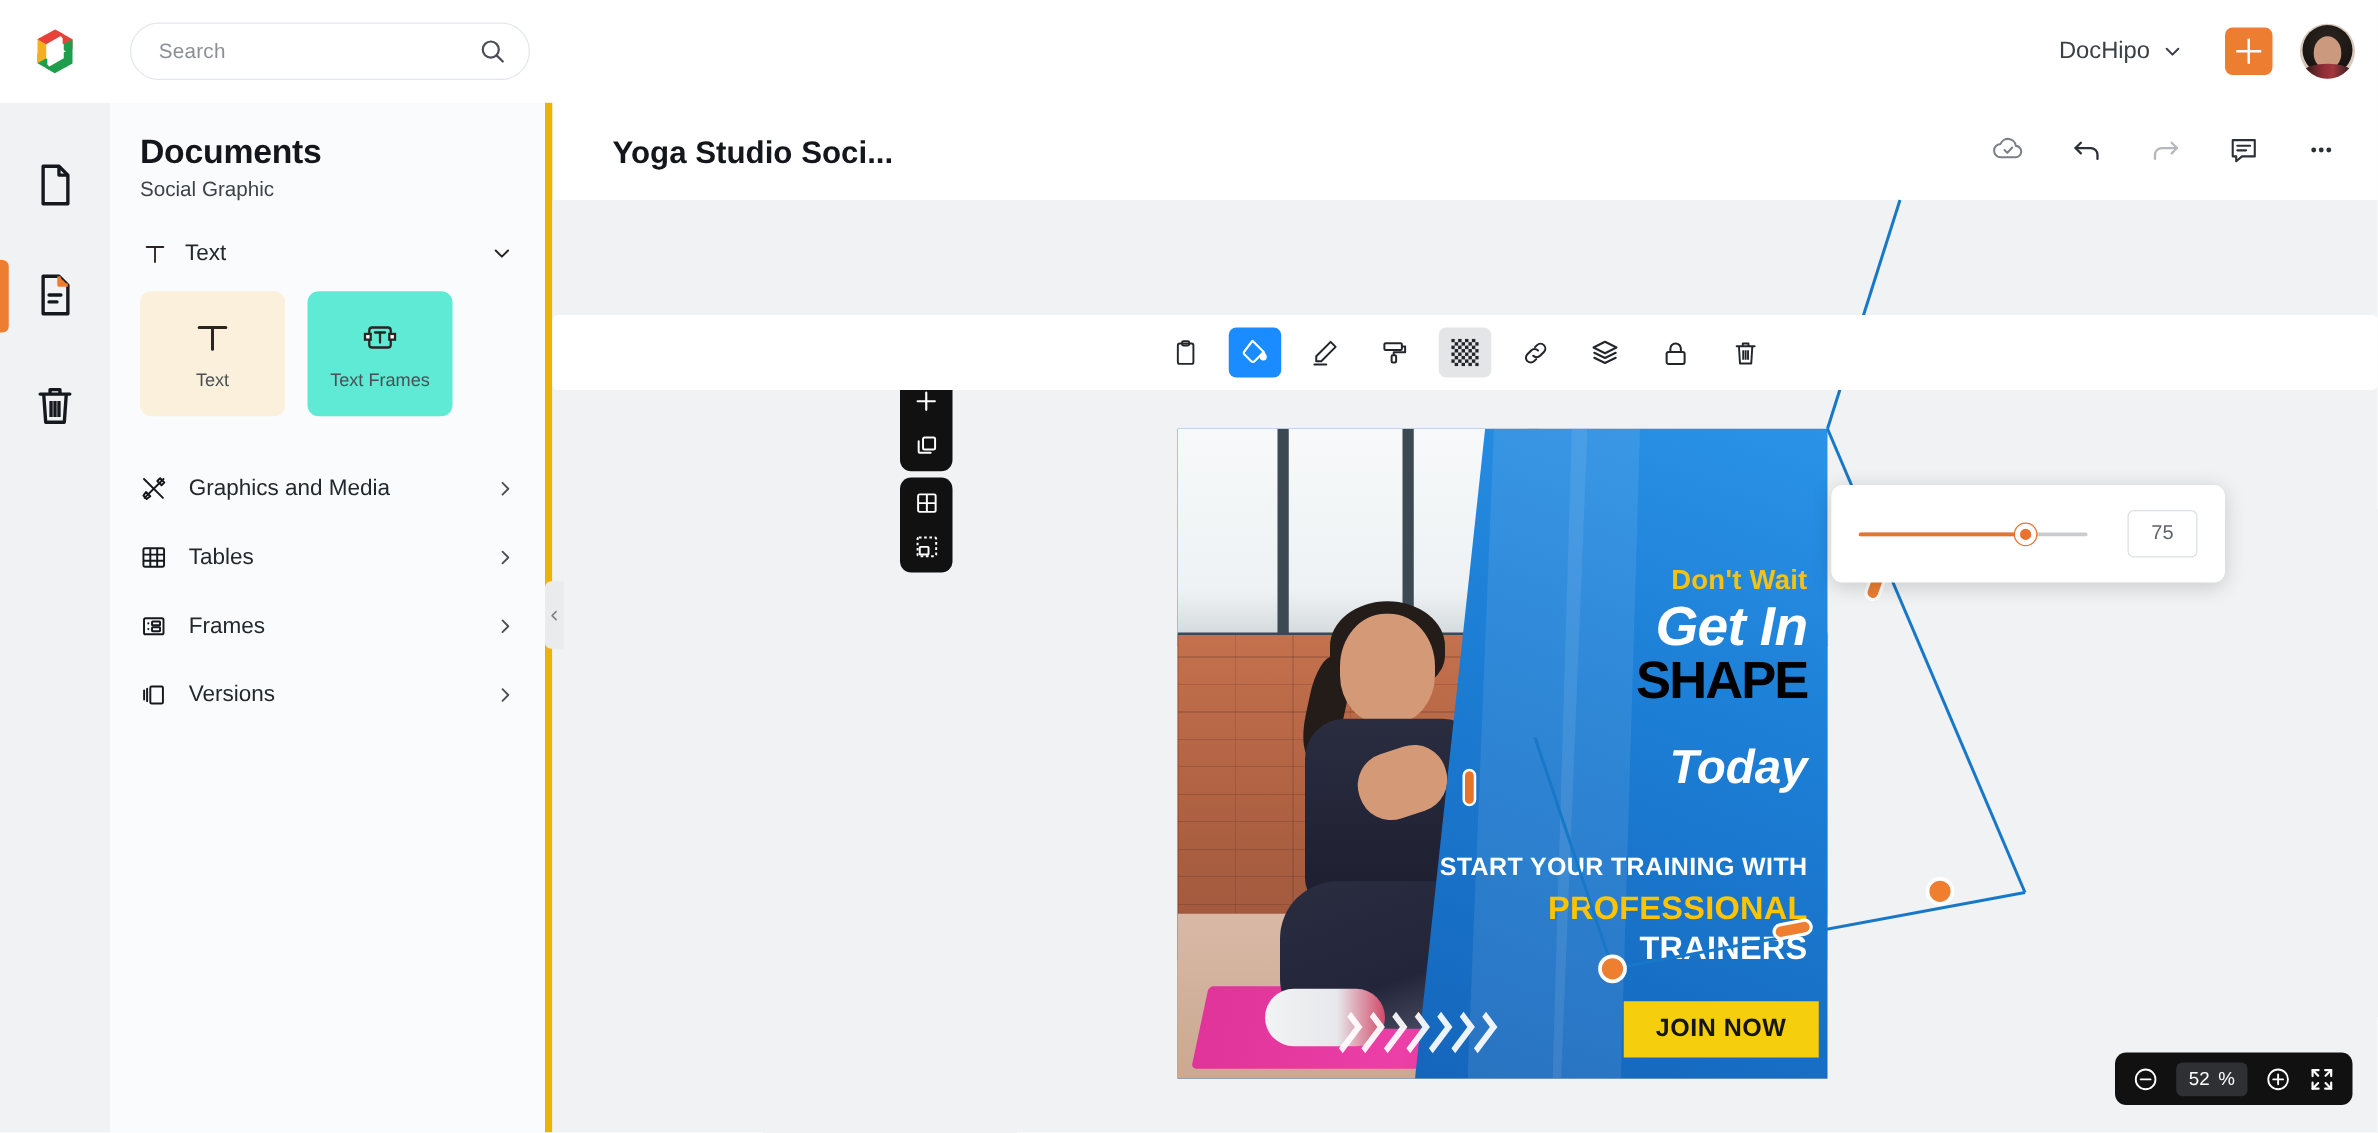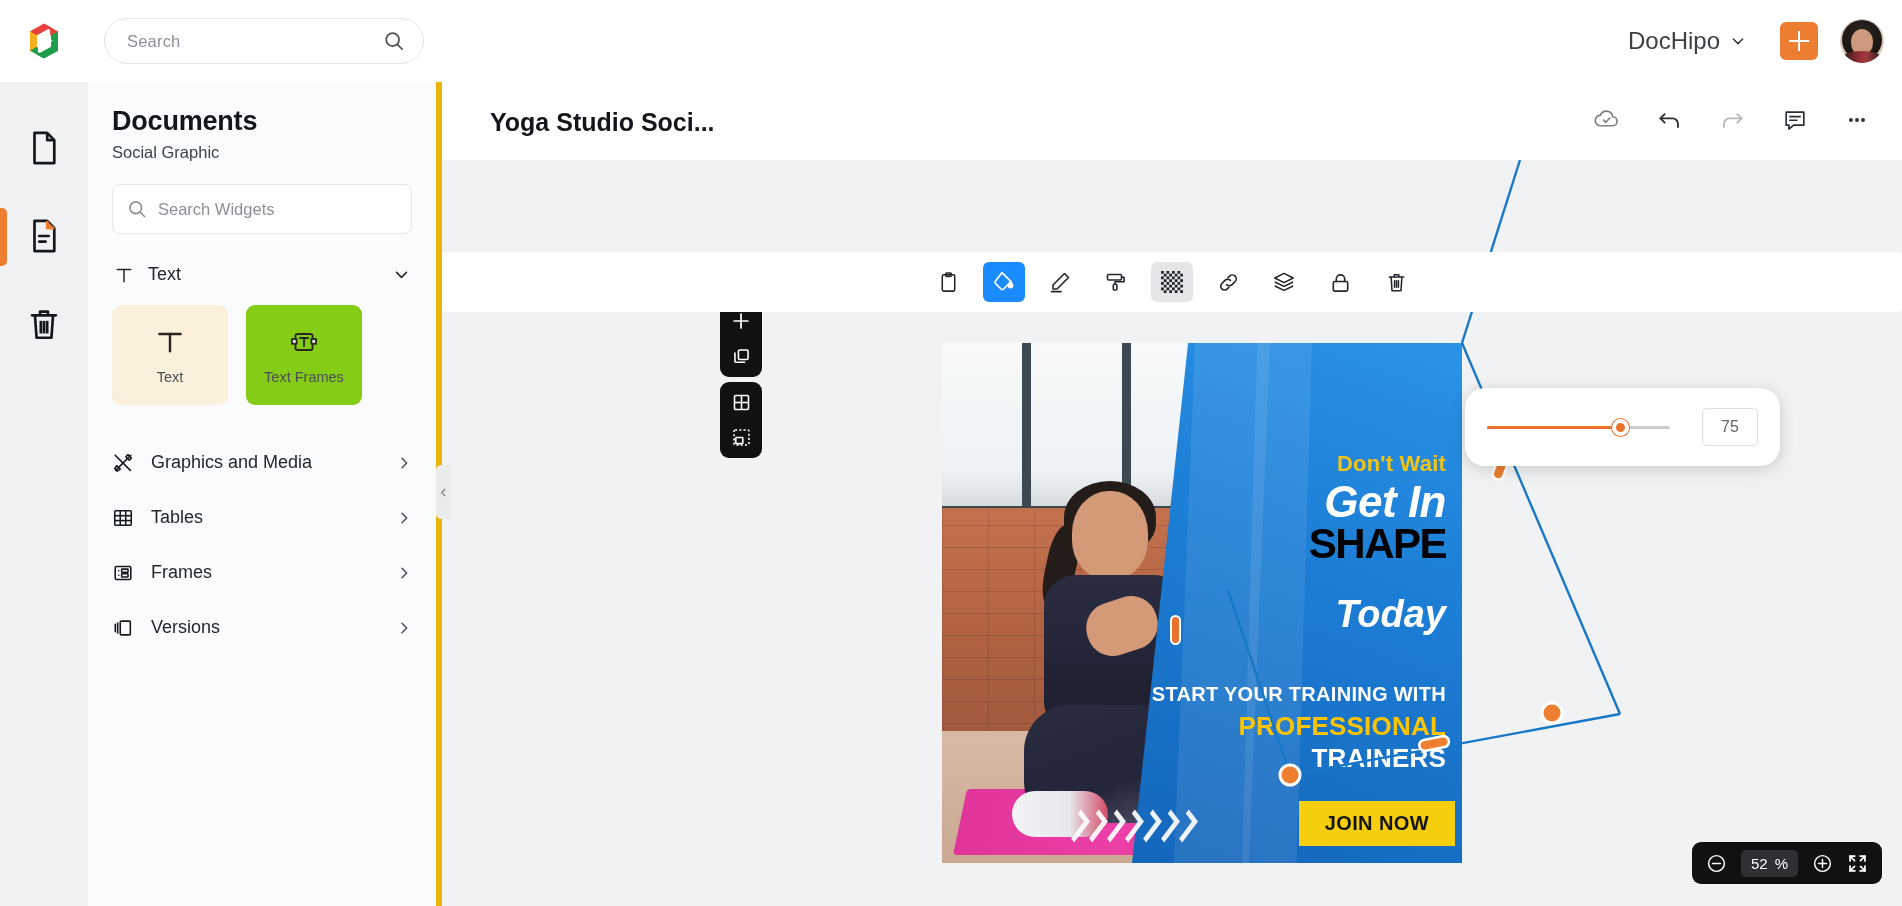"DocHipo" .brand-menu { font-size: 24px -> 19px }
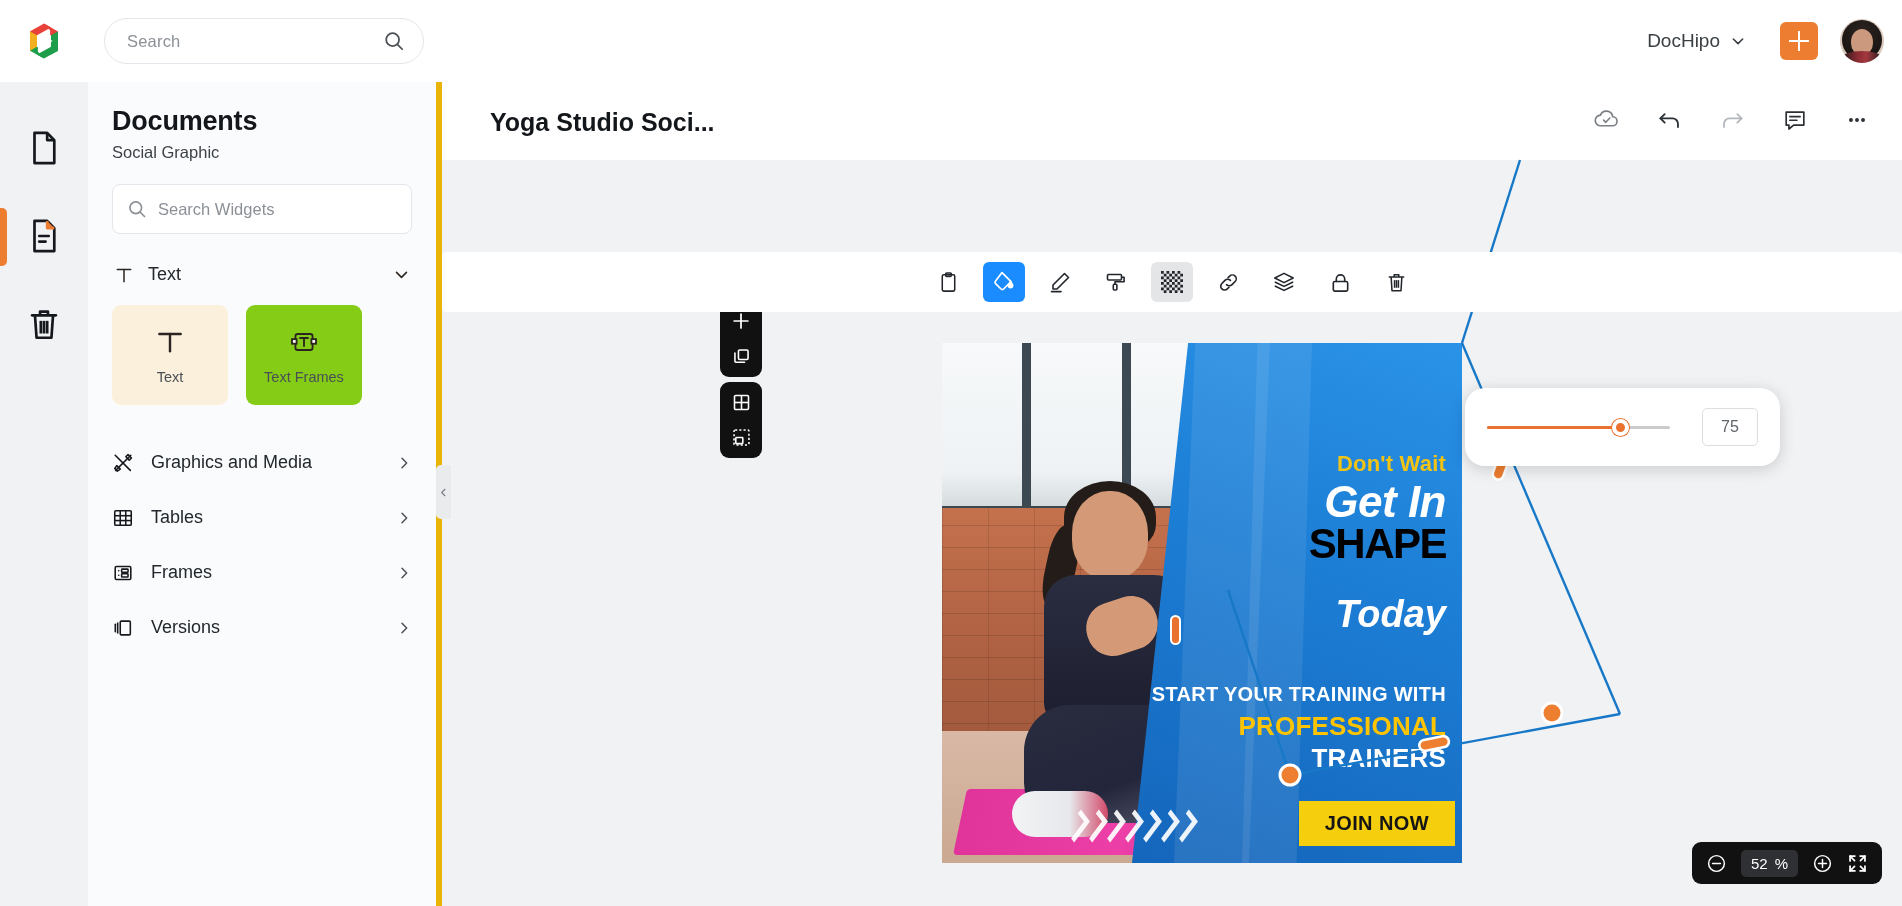"Search Widgets" div.widget-search { html: <div> <svg> <circle></circle> <line></line> </svg> <div>Search Widgets</div> </div> -> none }
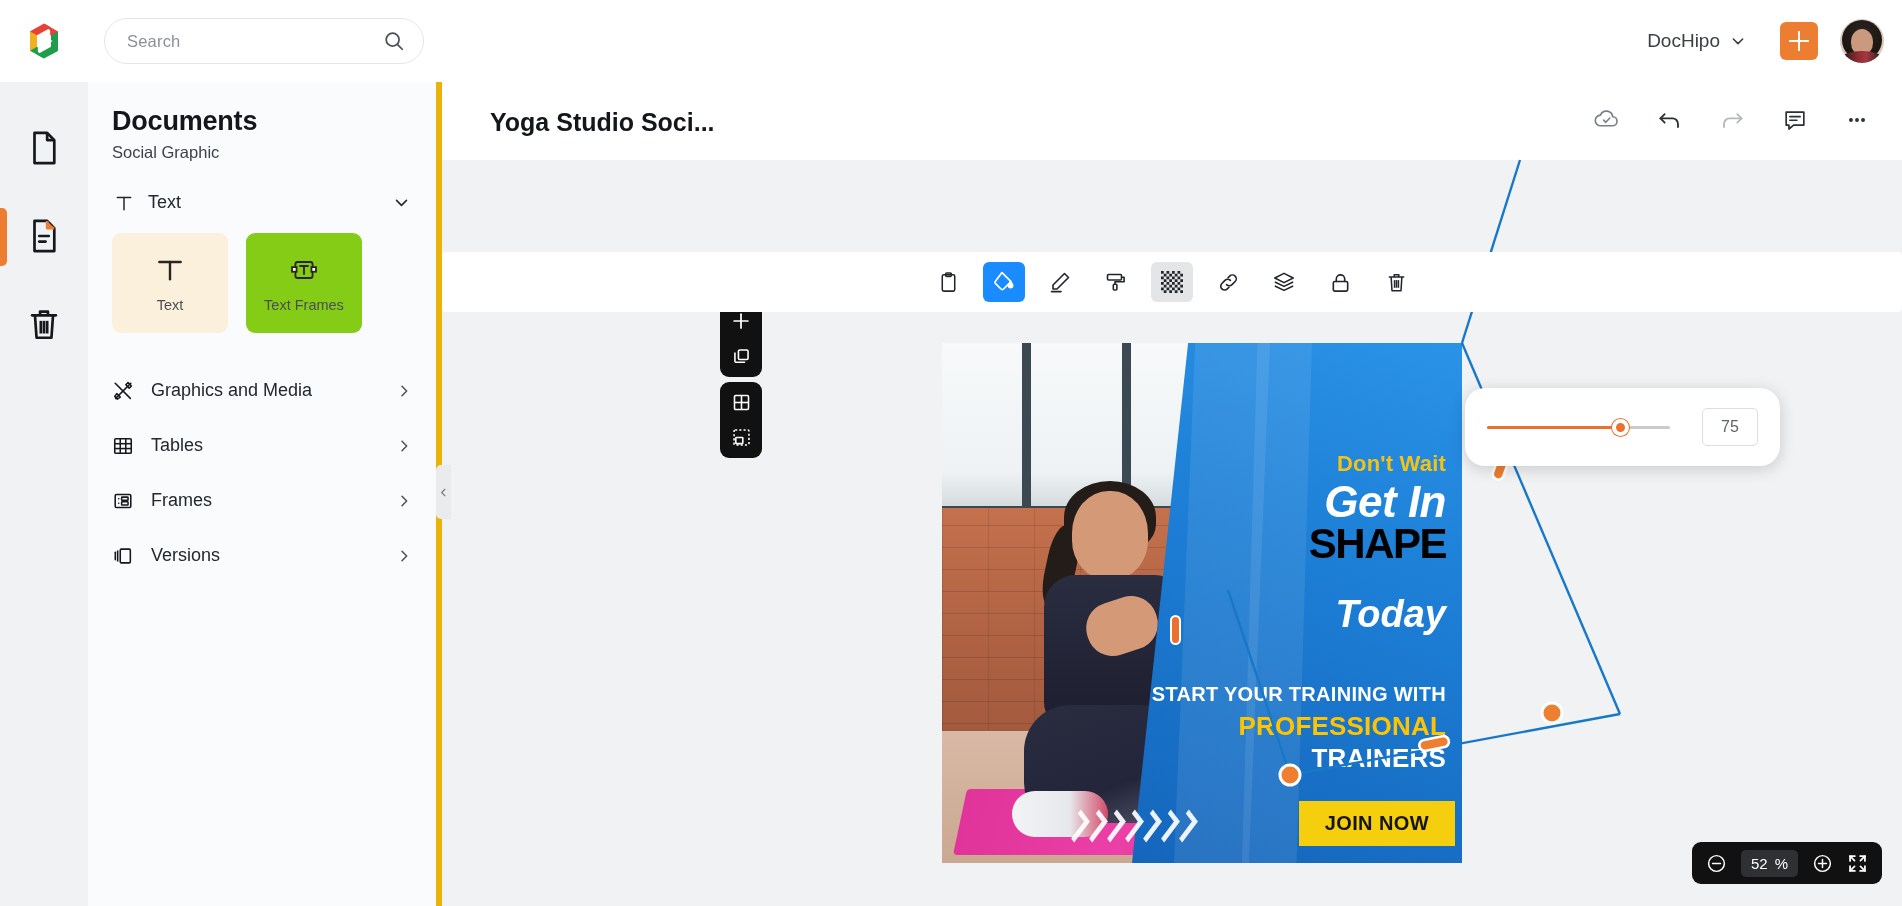"Text Frames" .card.blue { background: #84cc16 -> #5eead4 }
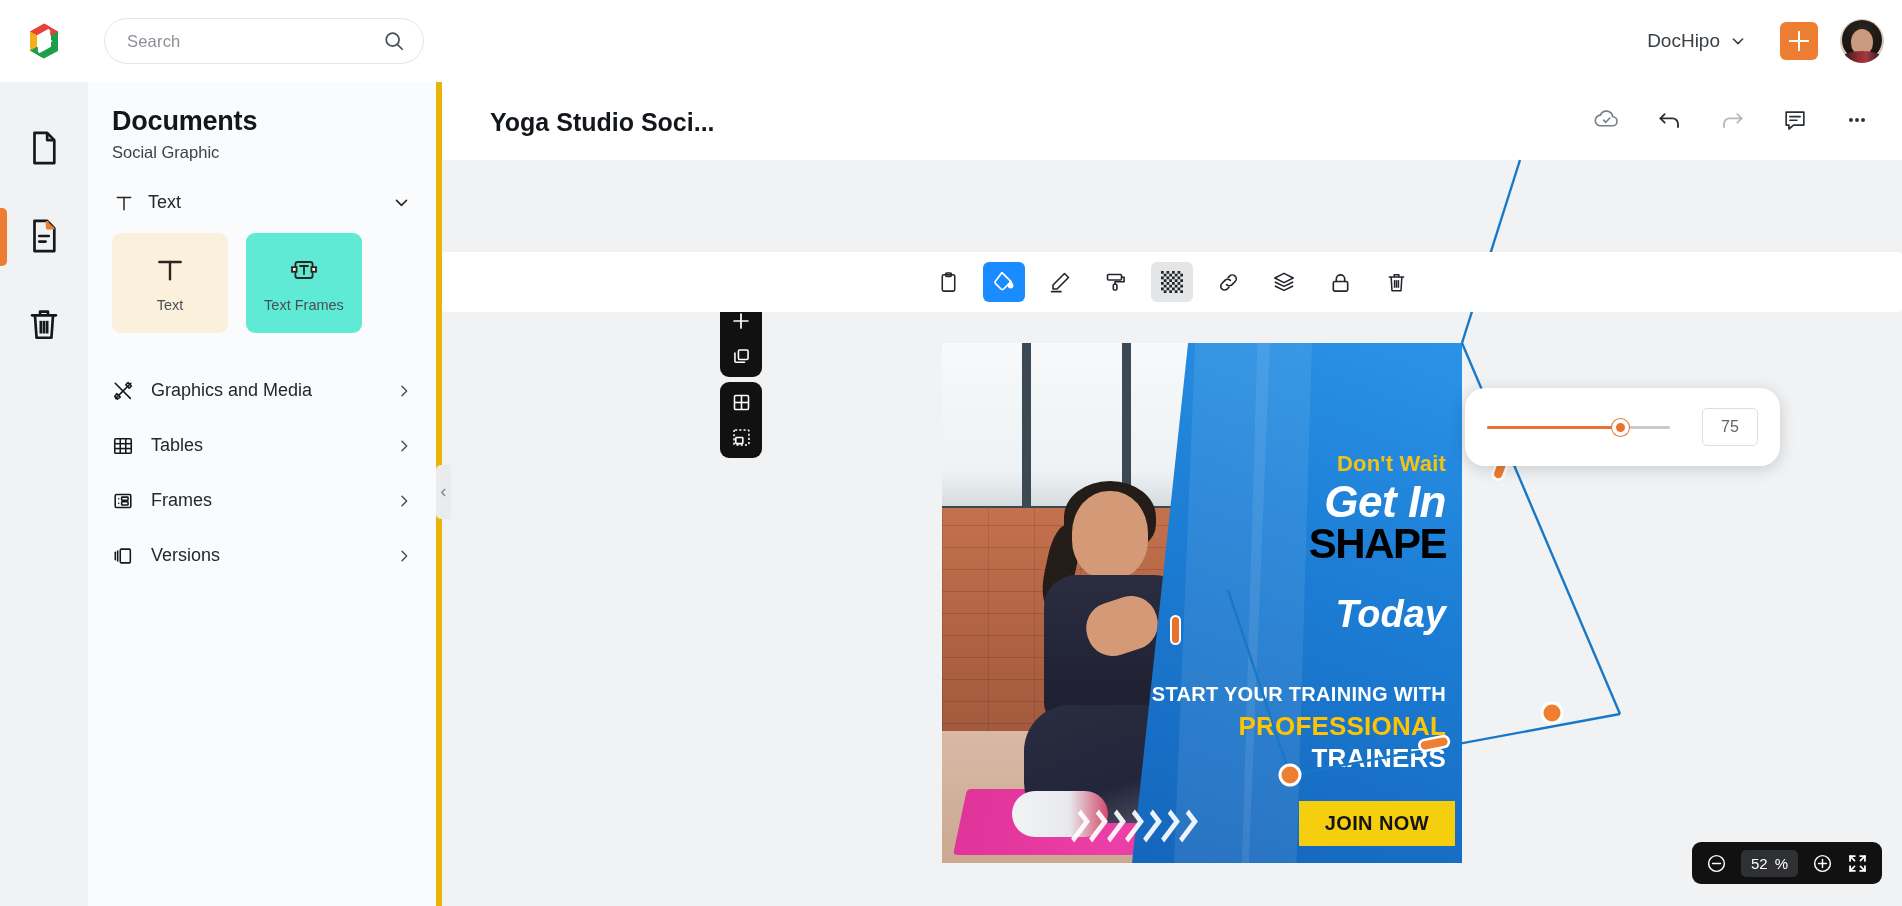"75" .opacity-pop { border-radius: 20px -> 9px }
